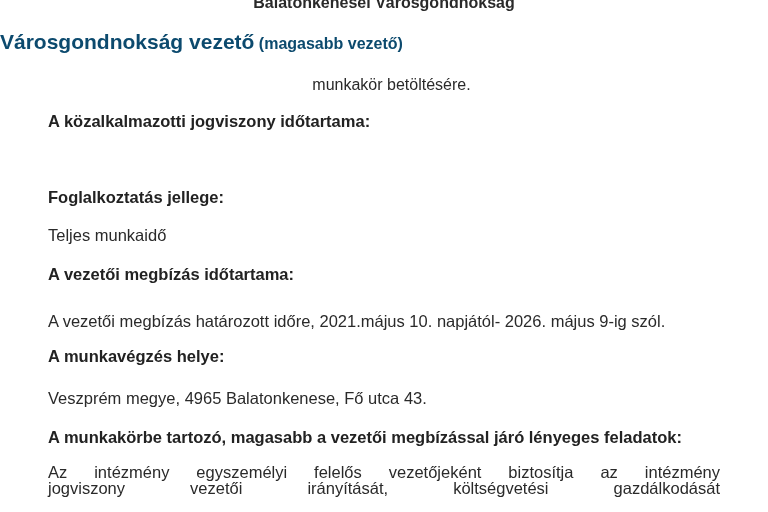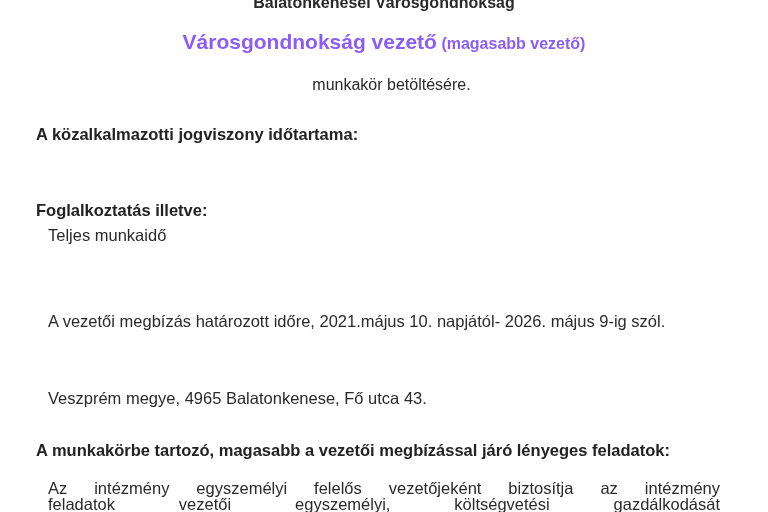"Városgondnokság vezető (magasabb vezető)" .title { color: #8b5cf6 -> #0c4a6e; text-align: center -> left }
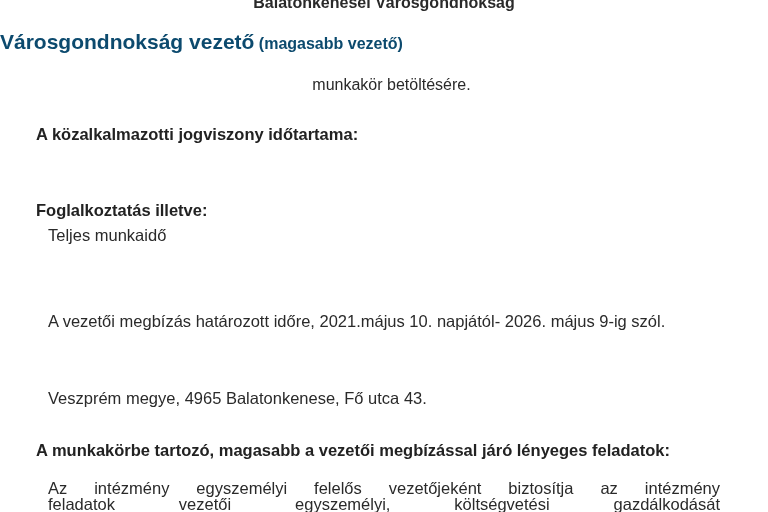"A közalkalmazotti jogviszony időtartama:" .h { left: 36px -> 48px; margin-top: 13px -> none }
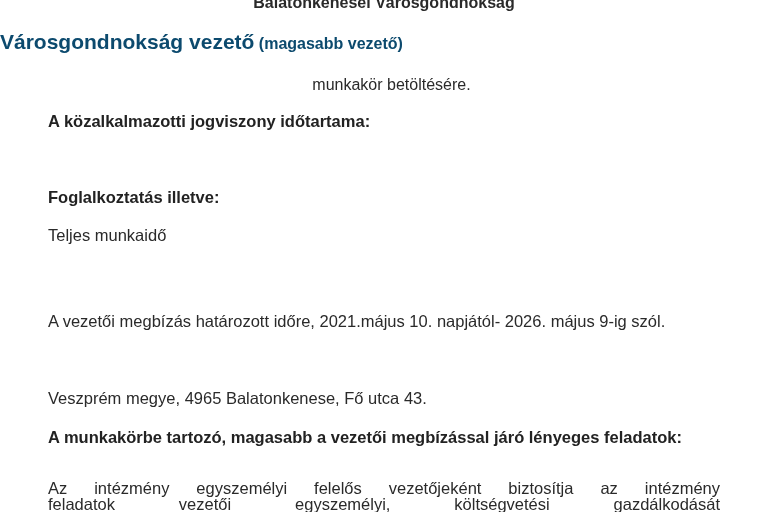"Foglalkoztatás illetve:" div.h { text: illetve -> jellege }
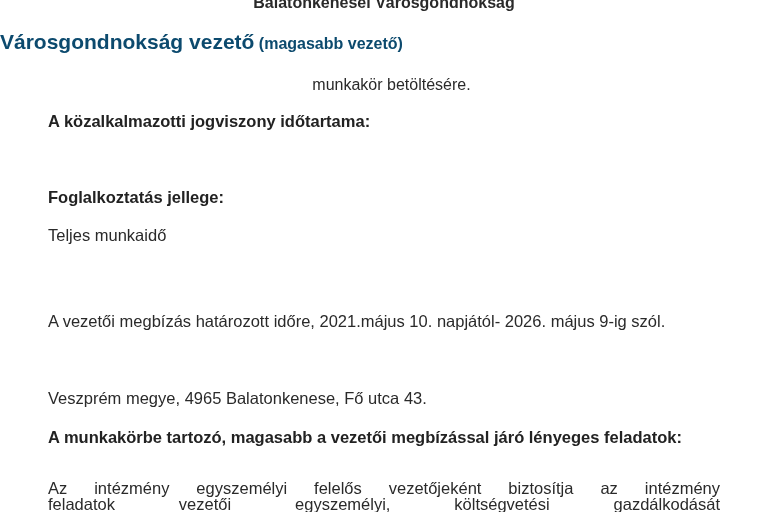"A vezetői megbízás időtartama:" div.h { html: none -> <div>A vezetői megbízás időtartama:</div> }
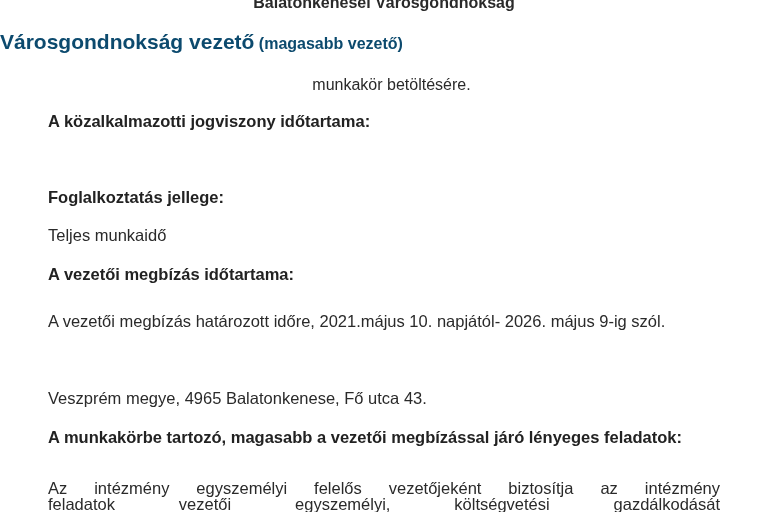"A munkavégzés helye:" div.h { html: none -> <div>A munkavégzés helye:</div> }
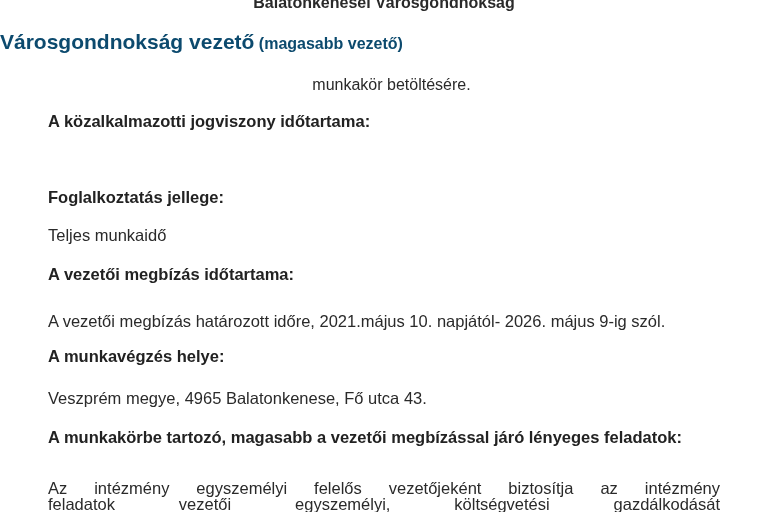"Az intézmény egyszemélyi felelős" .para { top: 480px -> 464px }
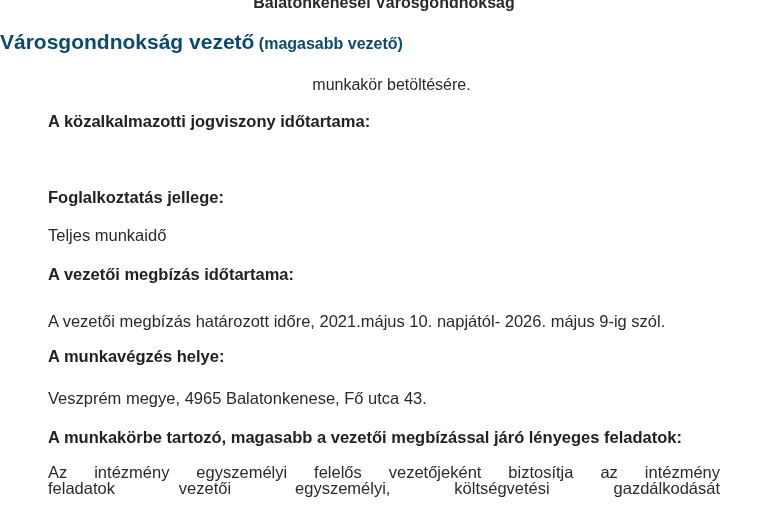"feladatok vezetői egyszemélyi," span { text: feladatok vezetői egyszemélyi -> jogviszony vezetői irányítását }
